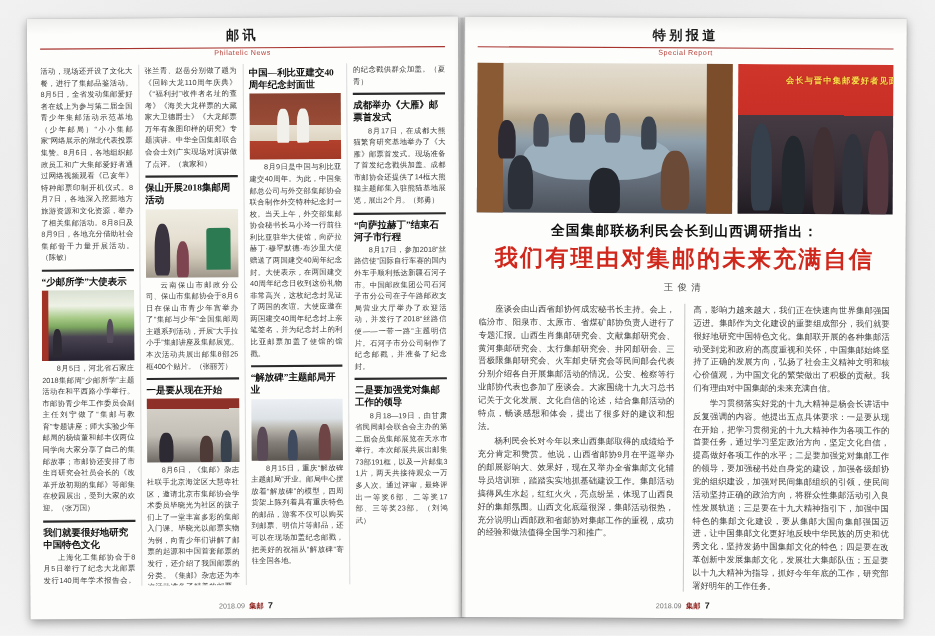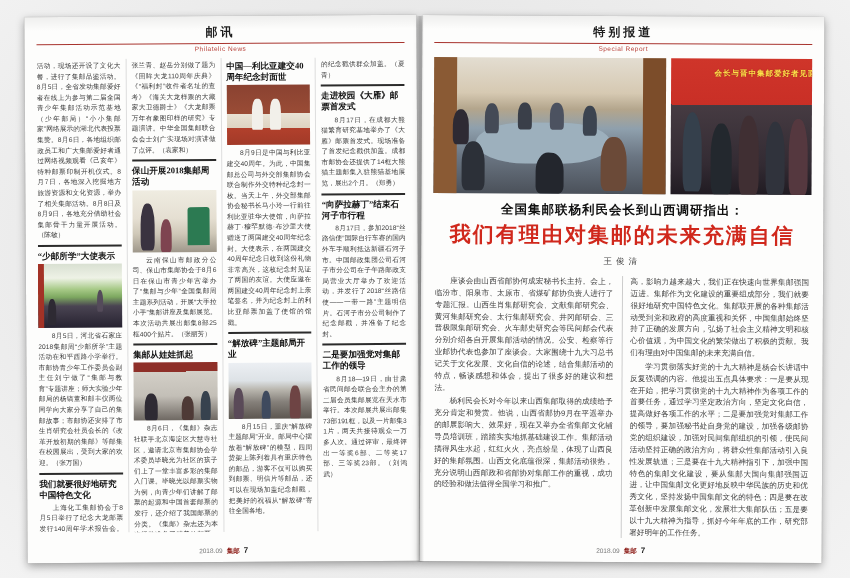"走进校园《大雁》邮票首发式" h3.head { text: 走进校园 -> 成都举办 }
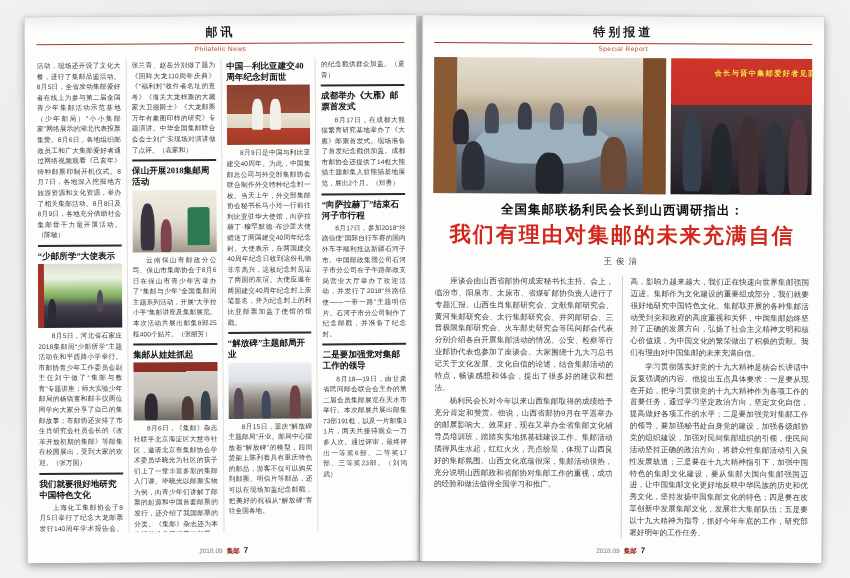"集邮从娃娃抓起" h3.head { text: 集邮从娃娃抓起 -> 一是要从现在开始 }
